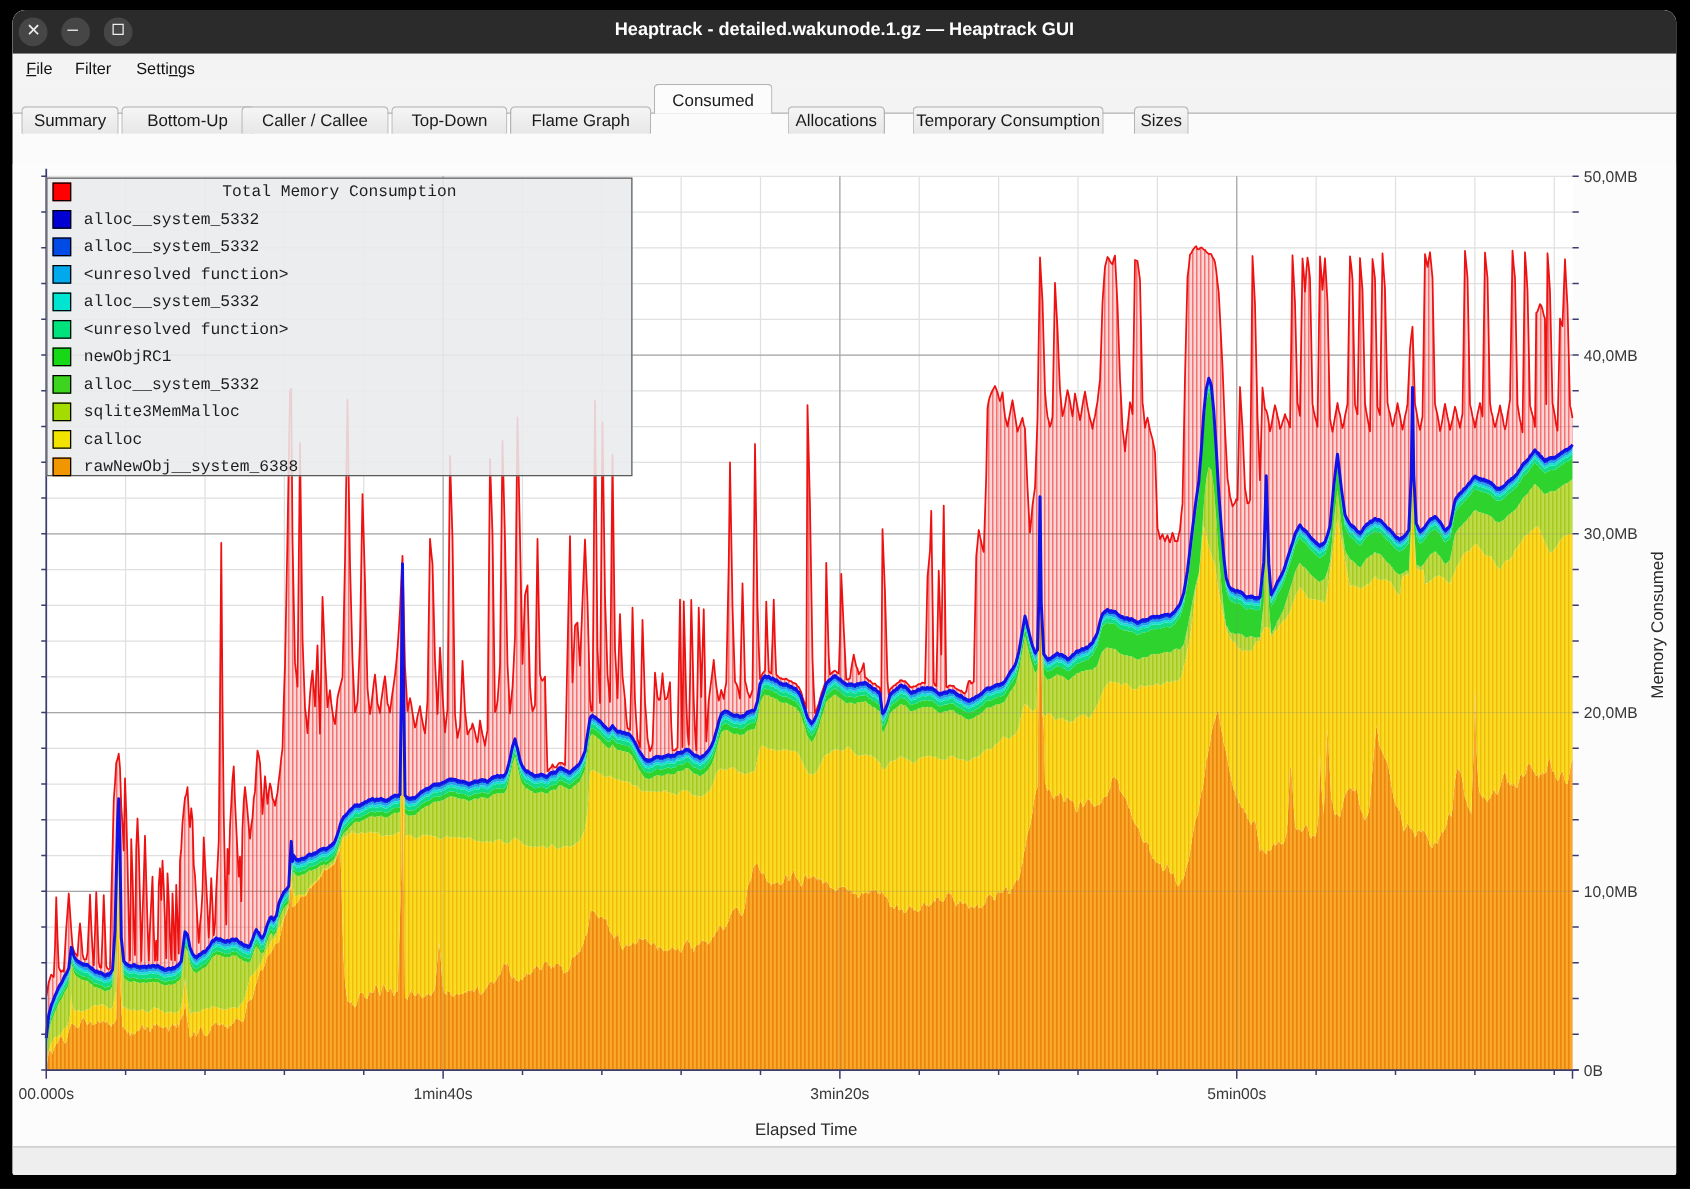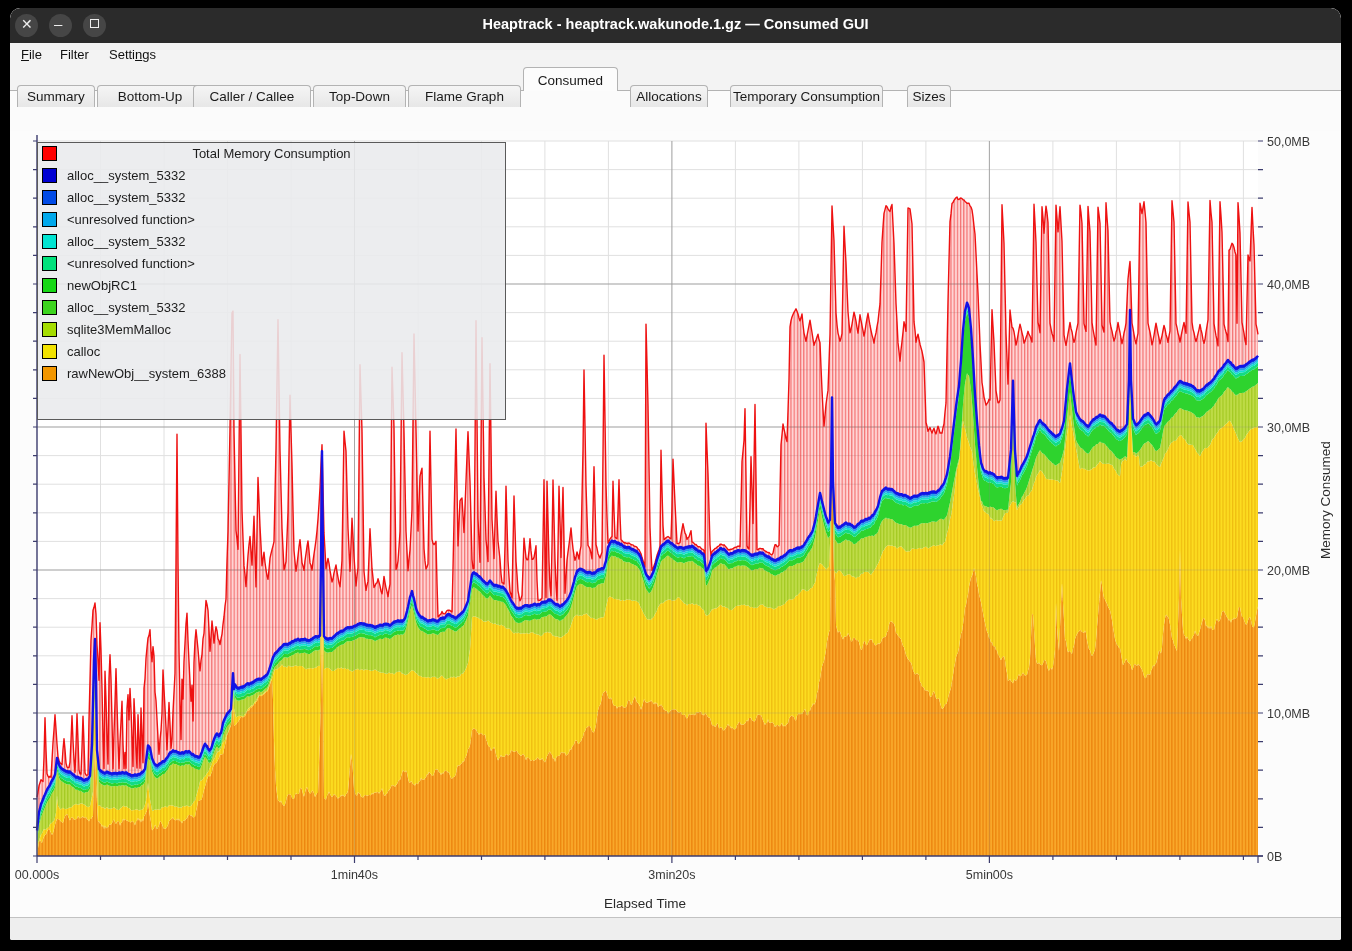"Heaptrack - heaptrack.wakunode.1.gz —" div.title { text: heaptrack.wakunode.1.gz — Consumed -> detailed.wakunode.1.gz — Heaptrack }
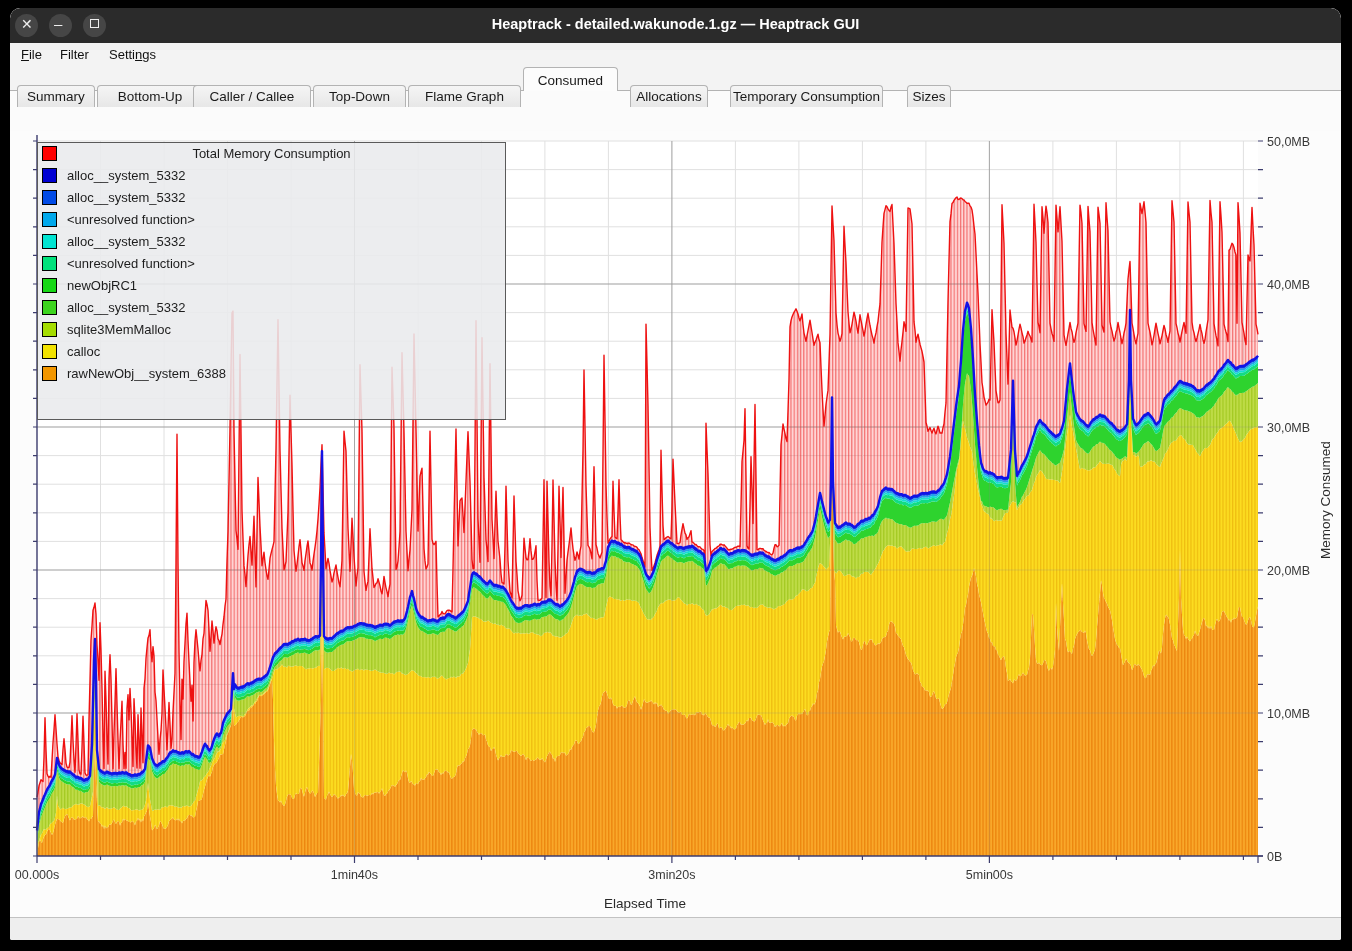"Total Memory Consumption" .legend { font-family: Liberation Sans, sans-serif -> Liberation Mono, monospace; height: 278px -> 239px }
